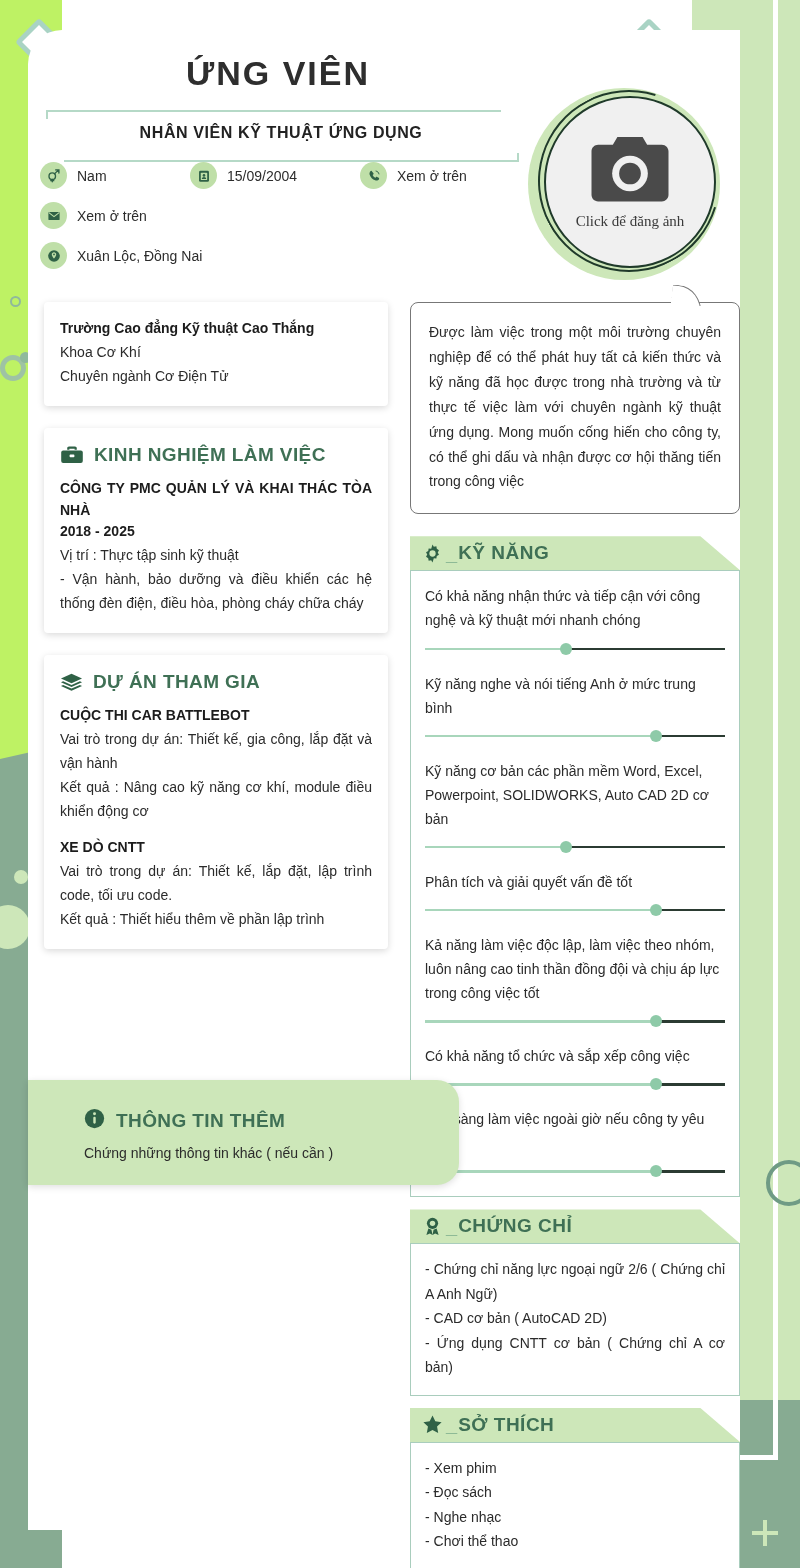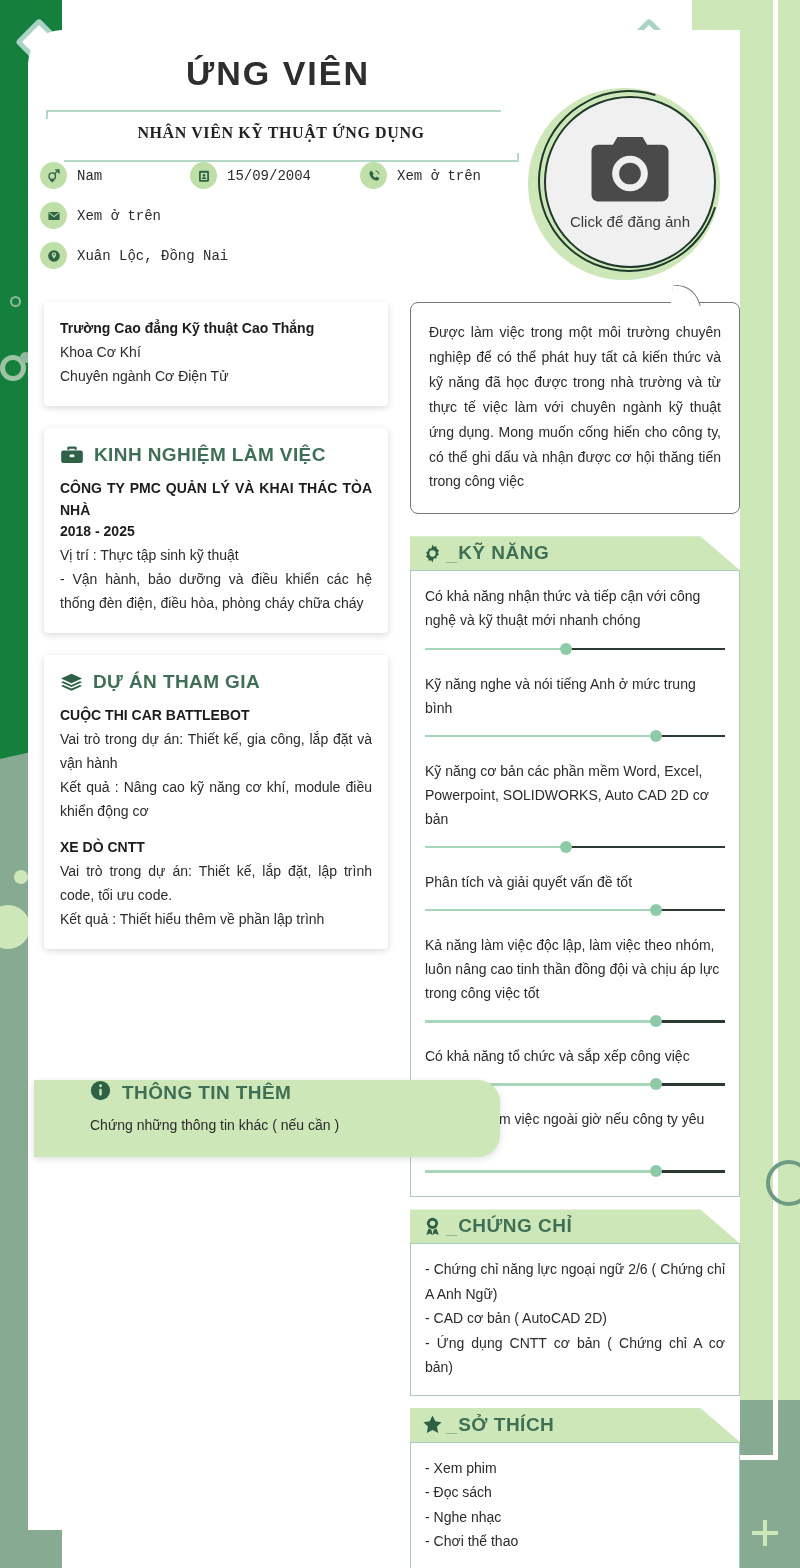"ỨNG VIÊN" #page { background: #15803d -> #bef264 }
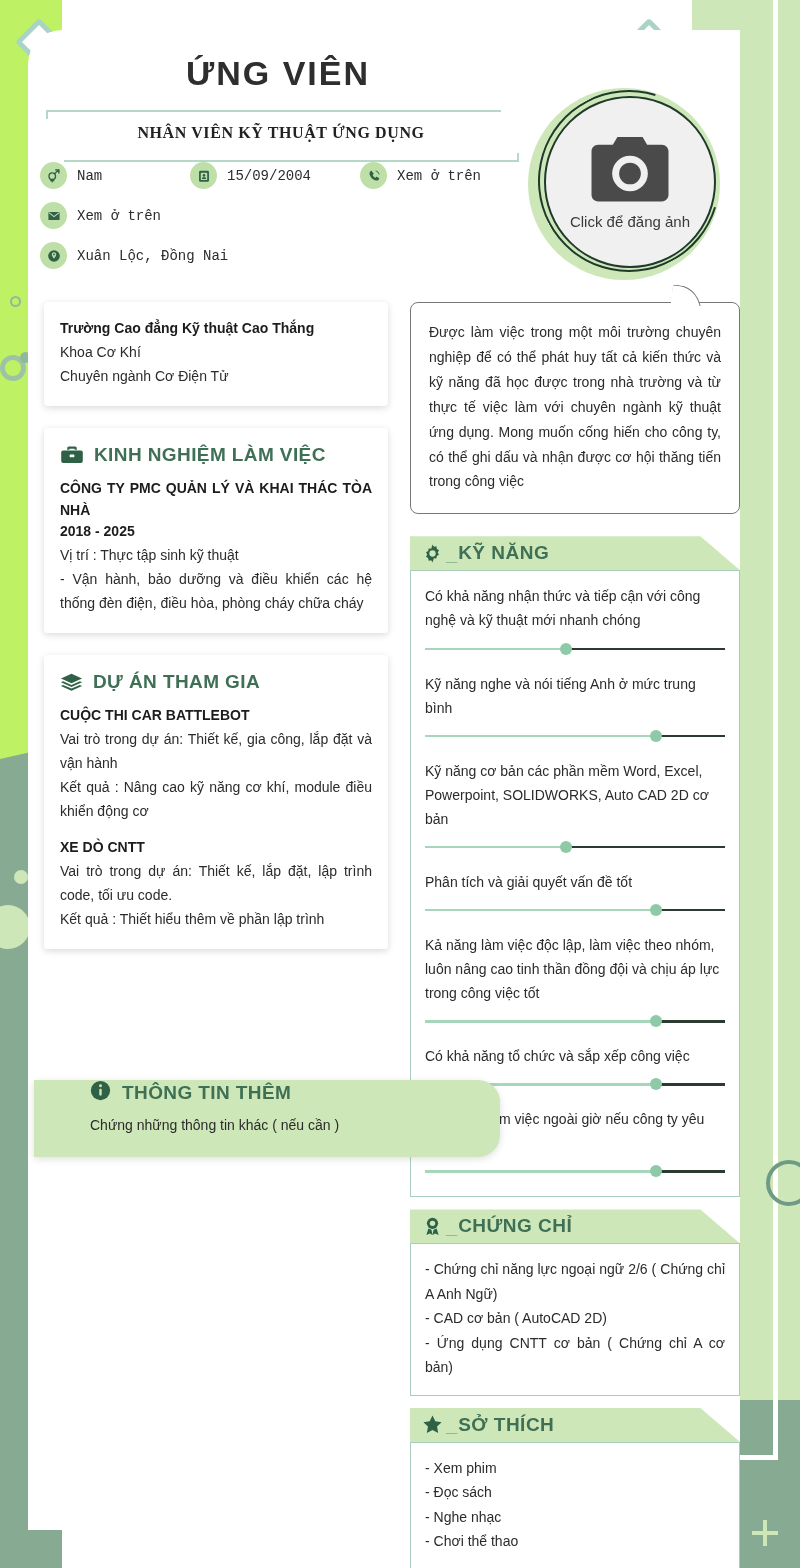"NHÂN VIÊN KỸ THUẬT ỨNG" .subtitle-wrap { font-family: Liberation Serif, serif -> none }
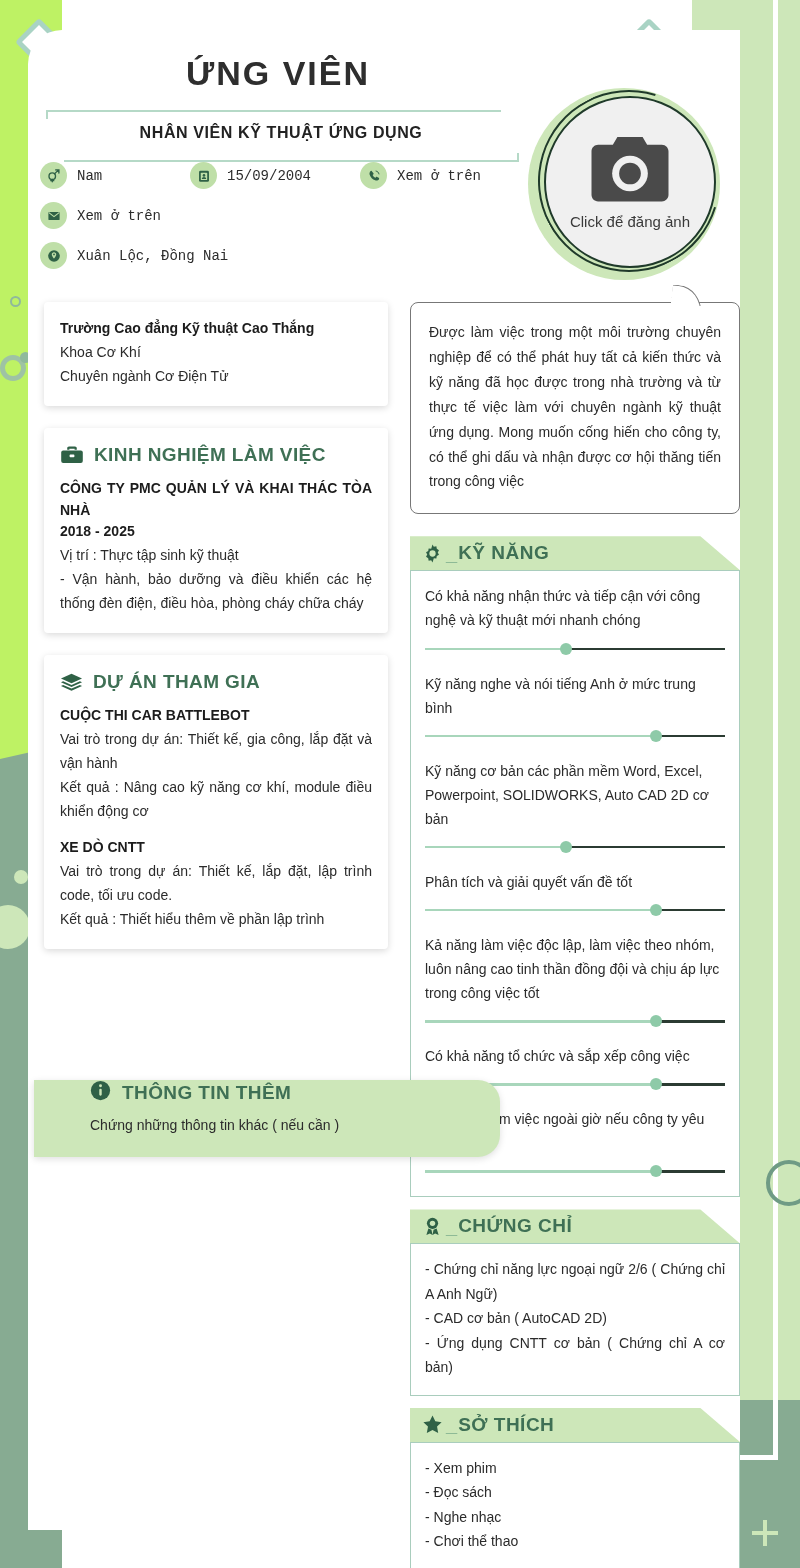"Nam" .contact-grid { font-family: Liberation Mono, monospace -> none }
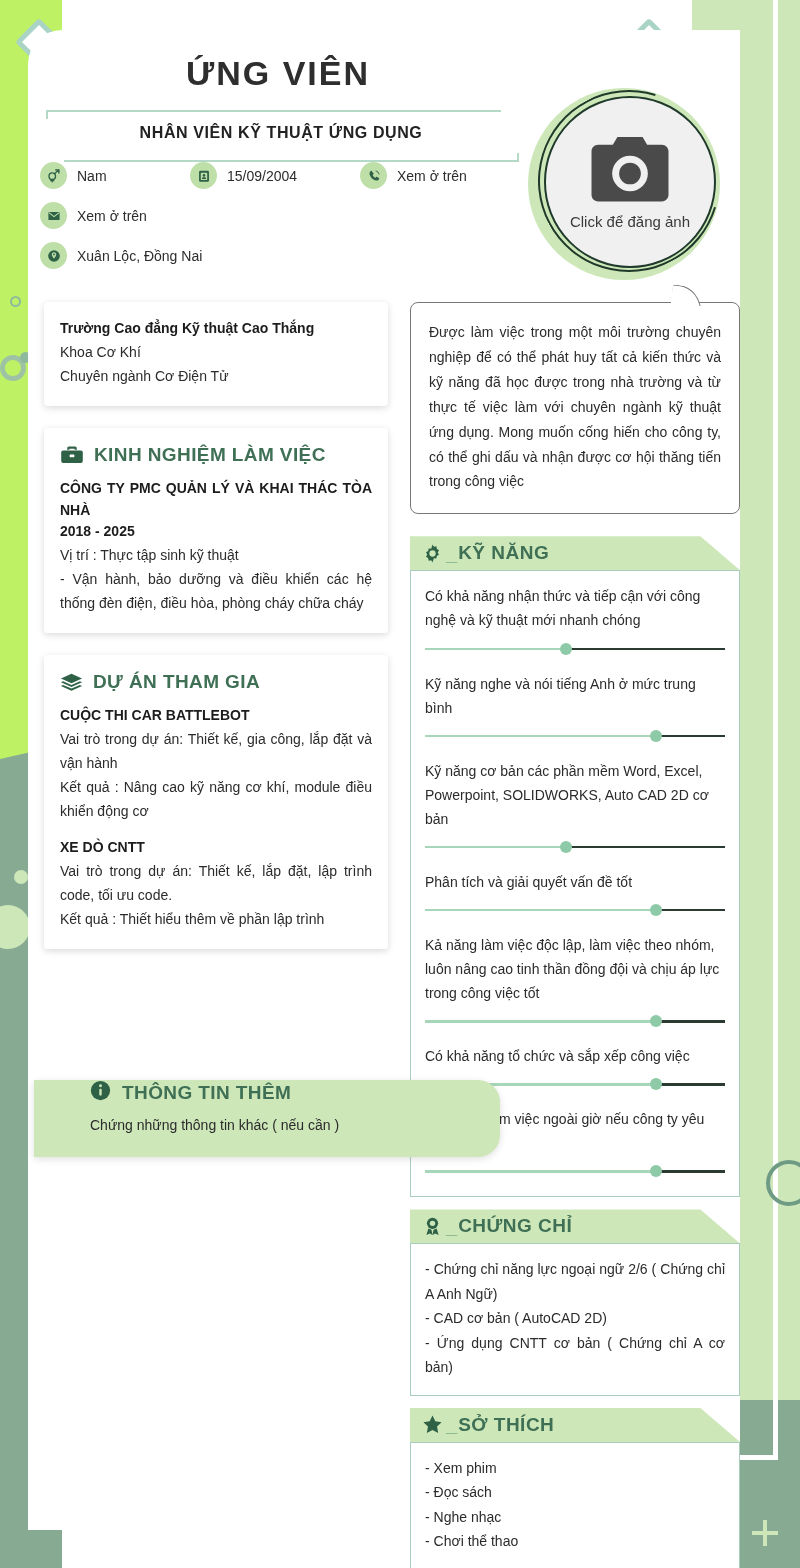"Click để đăng ảnh" .photo-caption { font-family: none -> Liberation Serif, serif }
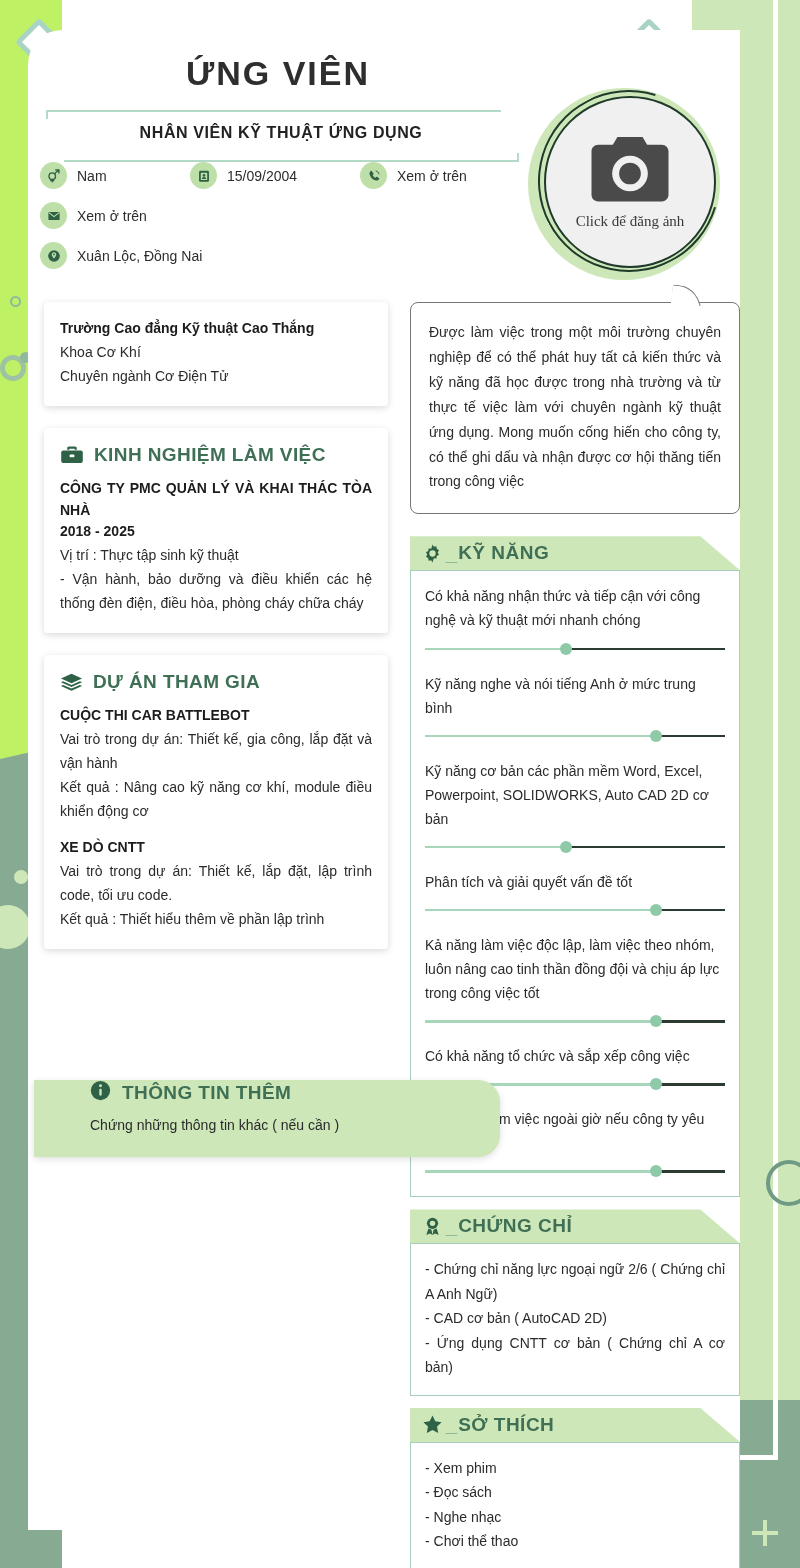"THÔNG TIN THÊM" .extra-box { left: 6px -> 0; padding: 0 20px 24px 56px -> 28px 20px 24px 56px; width: 466px -> 431px }
